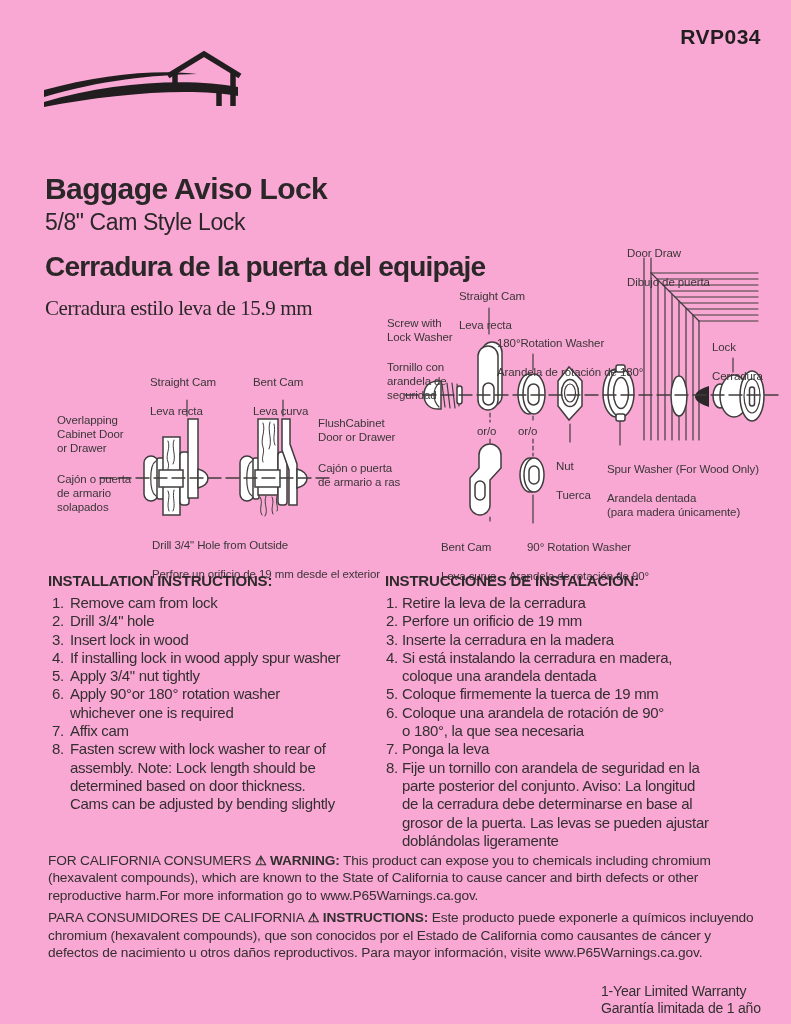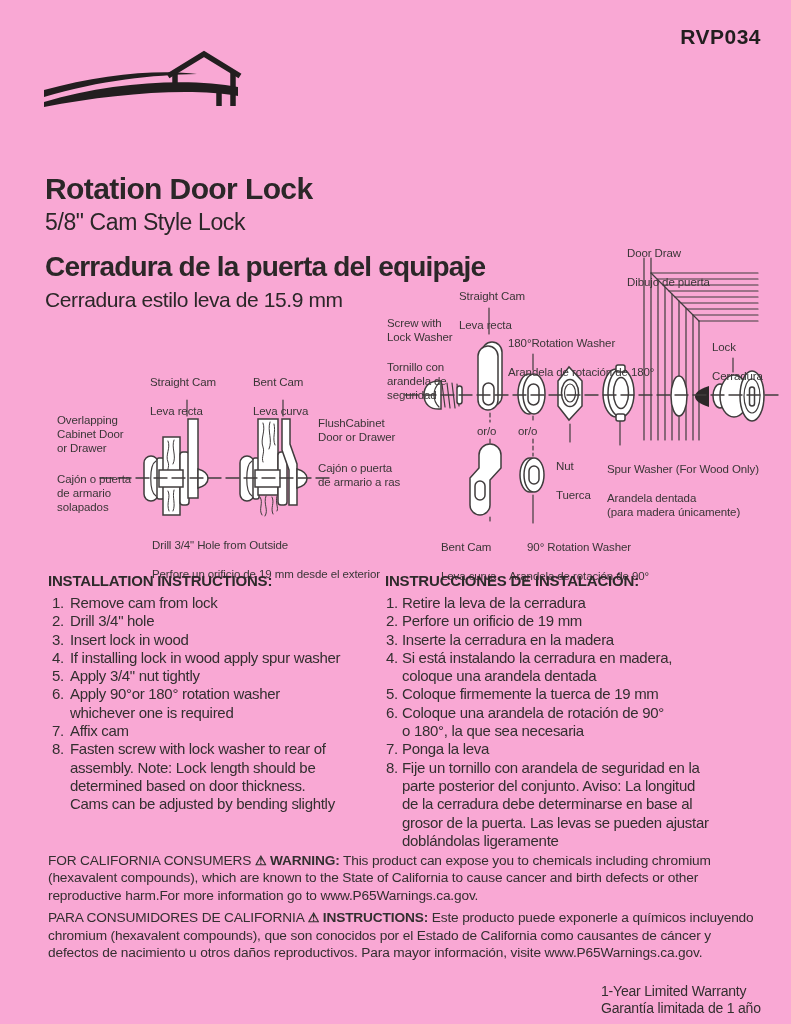"Rotation Door Lock" div.abs { text: Rotation Door -> Baggage Aviso }
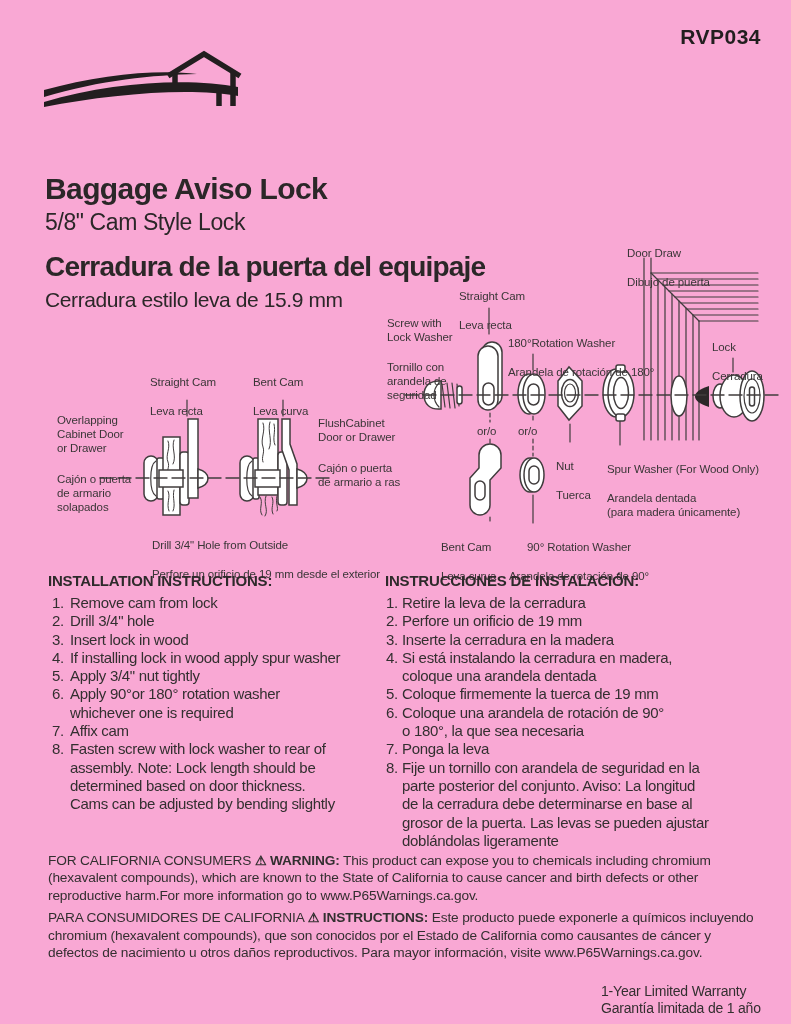"Cerradura estilo leva de 15.9" .subtitle-es { font-family: none -> Liberation Serif, serif; top: 288px -> 296px }
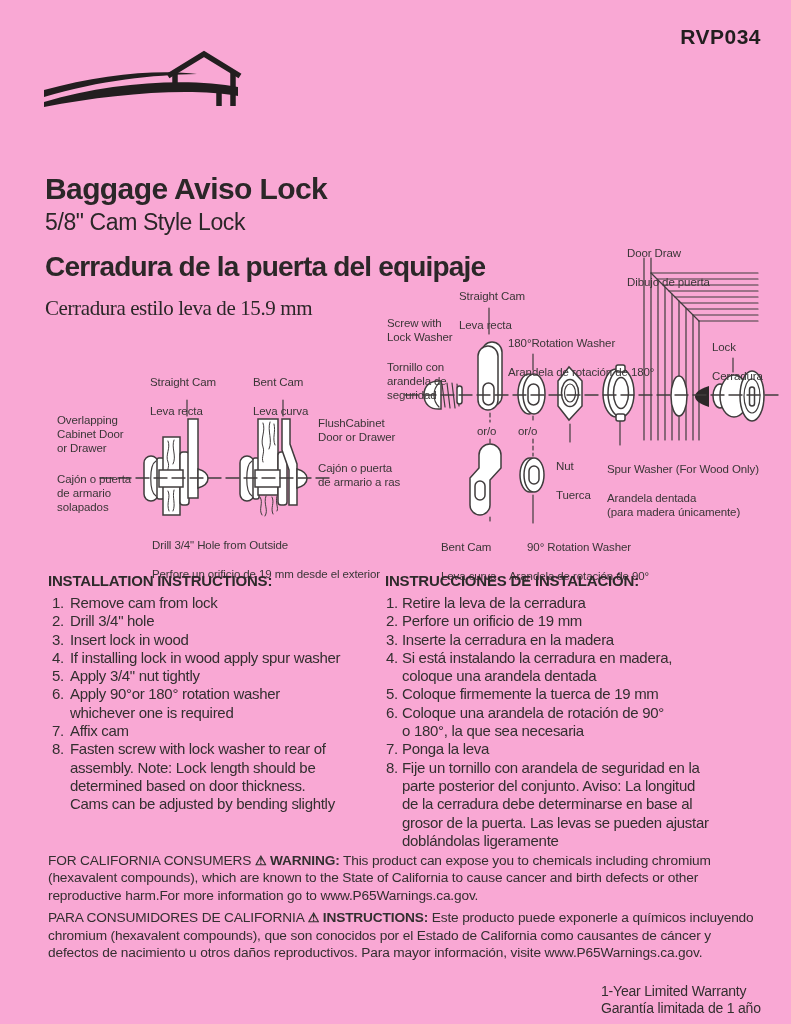"180°Rotation Washer" div.lbl { left: 508px -> 497px }
